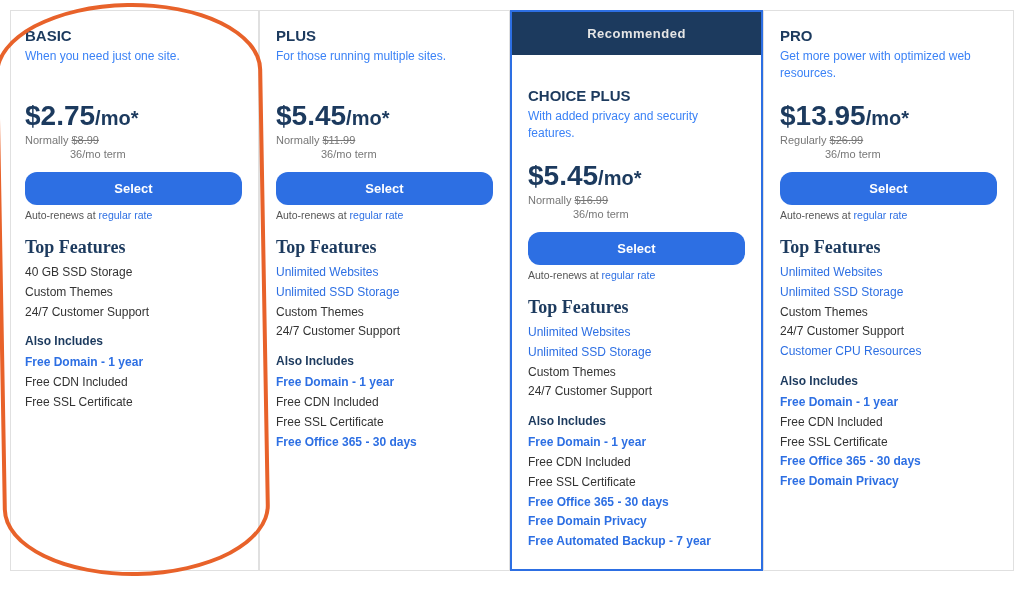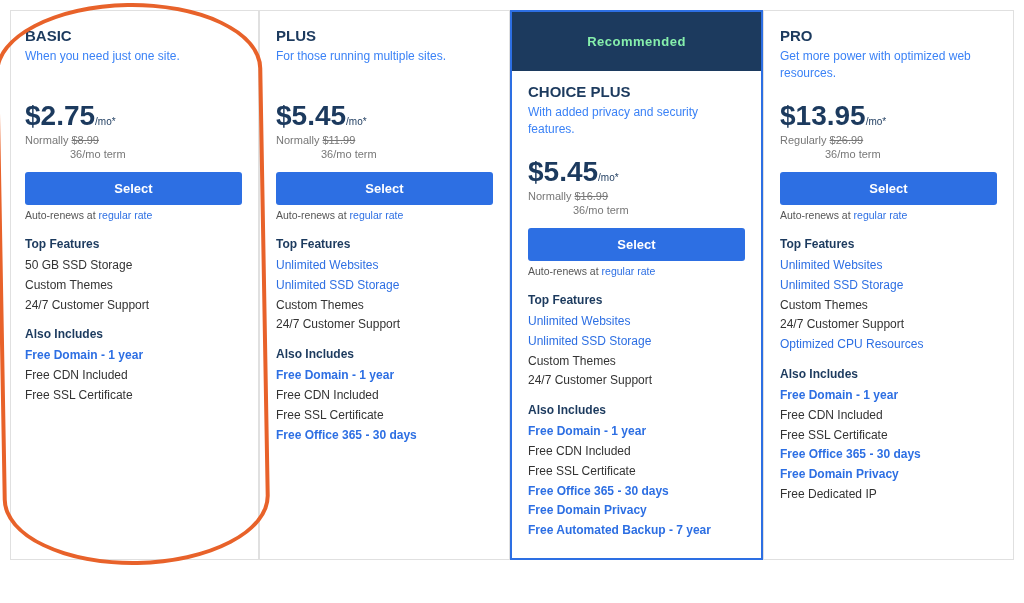"Recommended" .recommended-badge { color: #86efac -> #e5e5e5; margin: -16px -16px 12px -16px -> -16px -16px 32px -16px; padding: 22px -> 14px }
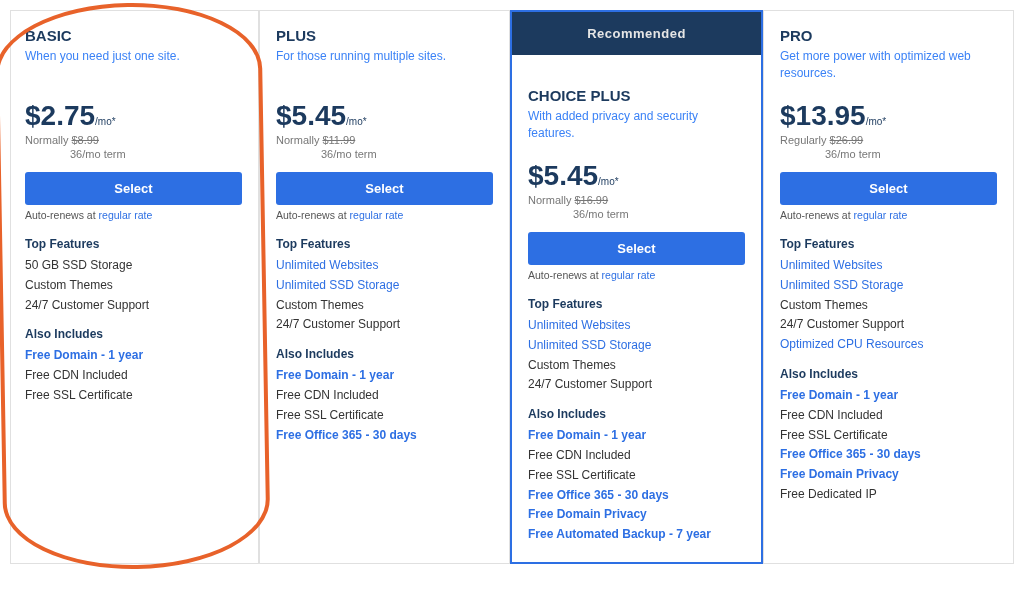"/mo*" .plan-price span.unit { font-size: 10px -> 20px; font-weight: 400 -> 700 }
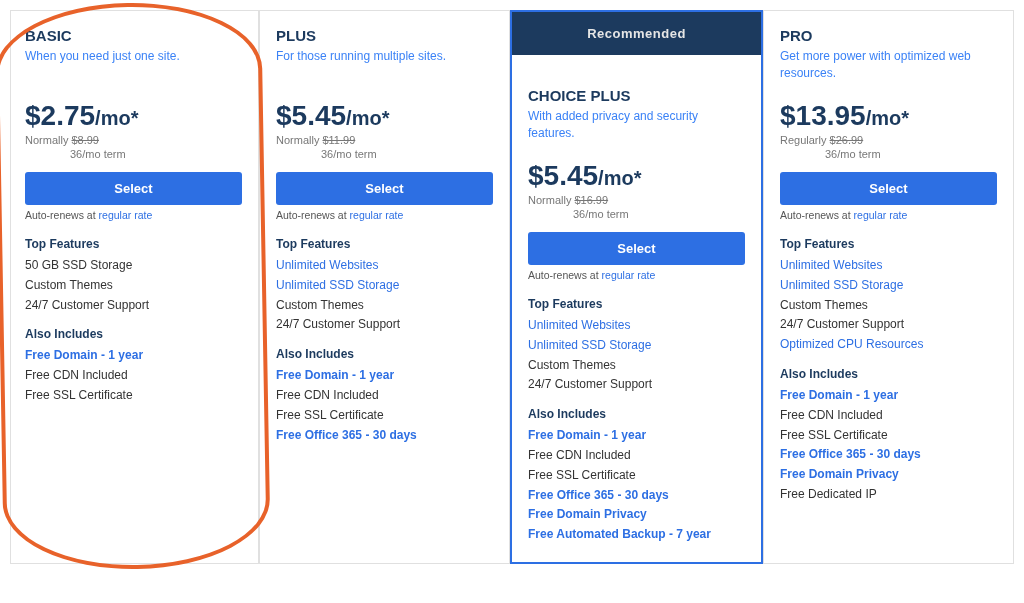"Select" .select-btn { border-radius: 3px -> 12px }
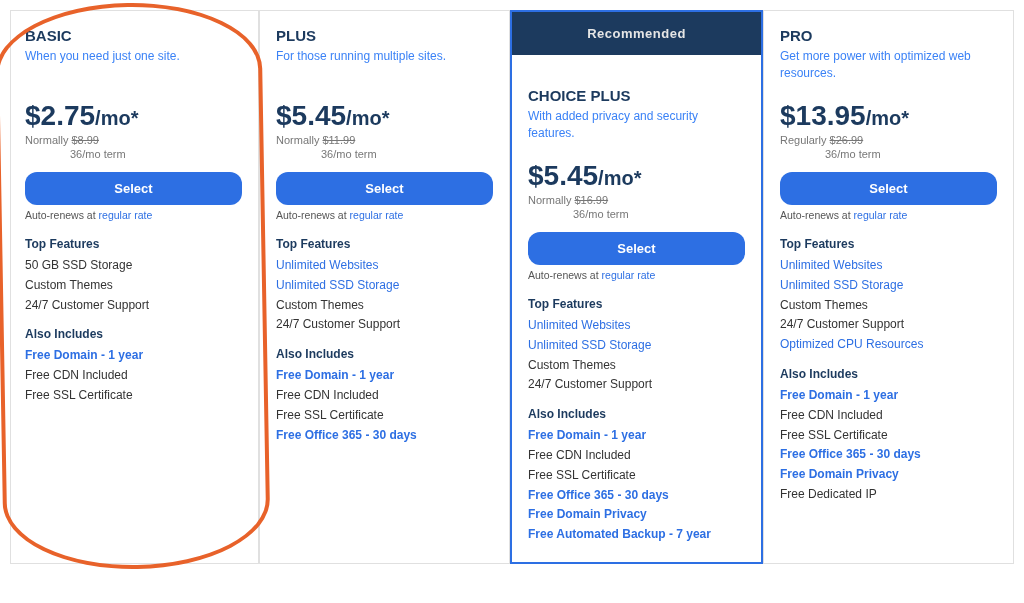"Top Features" .section-label { font-family: none -> Liberation Serif, serif; font-size: 12px -> 18px }
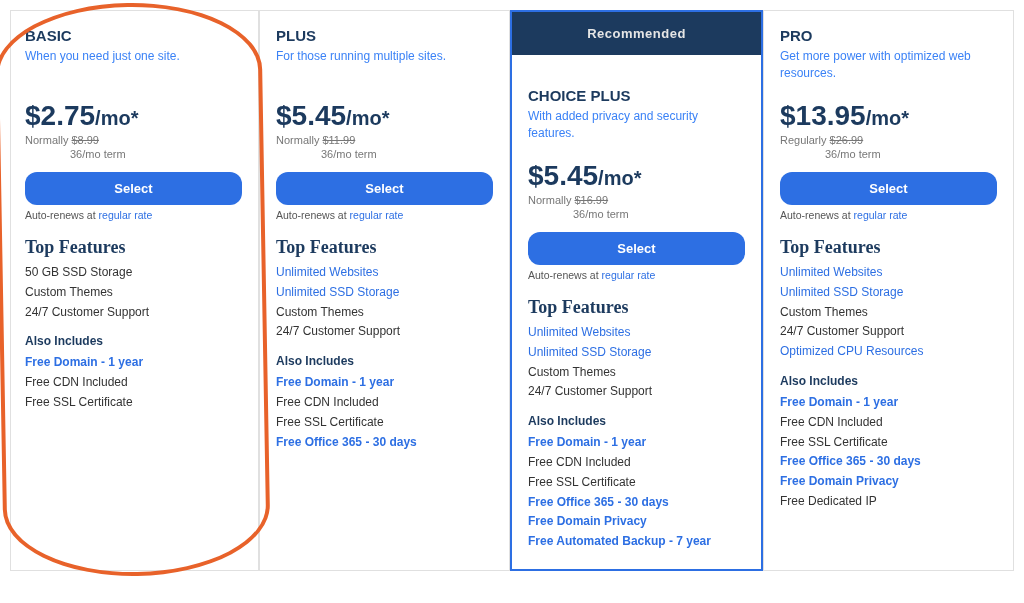"50 GB SSD Storage" li { text: 50 -> 40 }
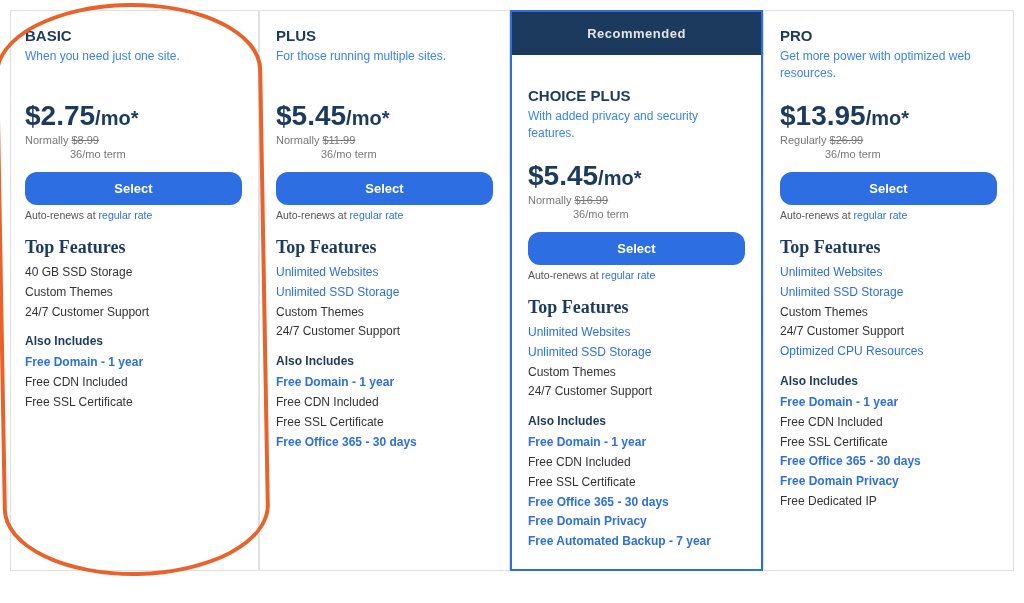"Optimized CPU Resources" li.link-item { text: Optimized -> Customer }
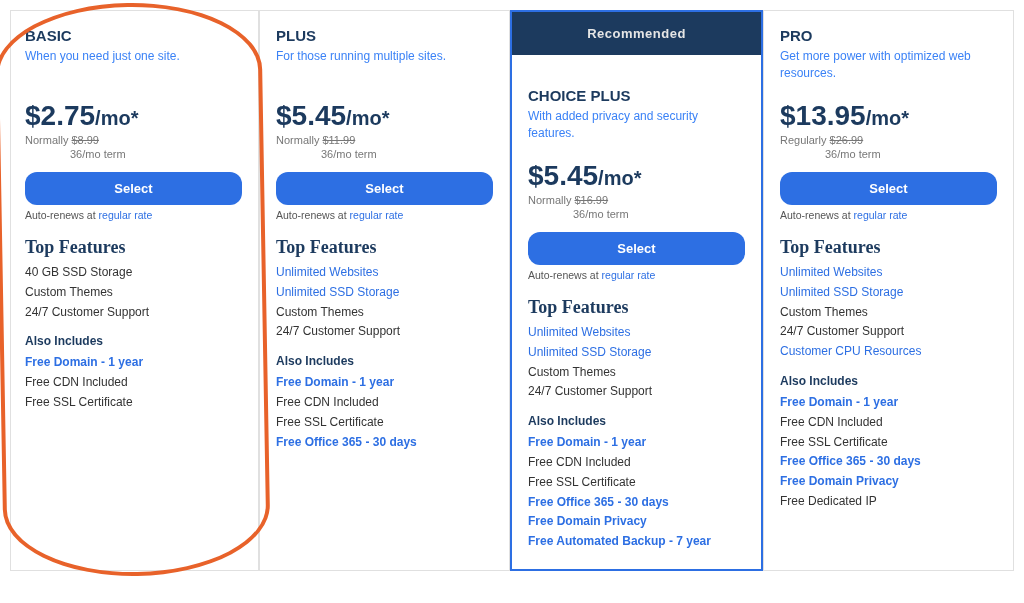"Free Dedicated IP" li { html: <li>Free Dedicated IP</li> -> none }
